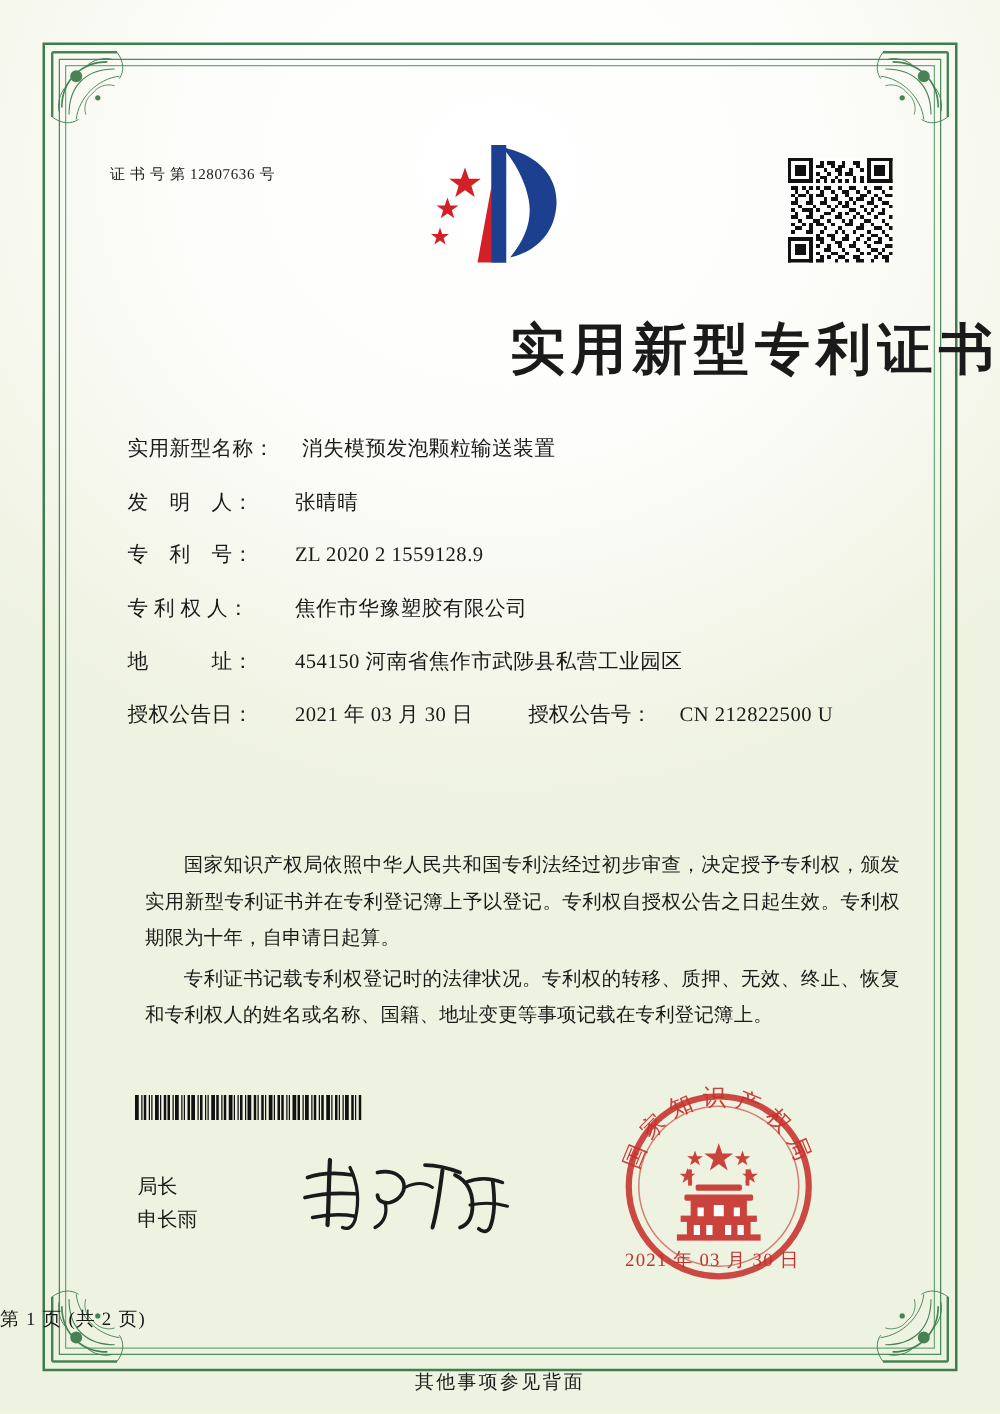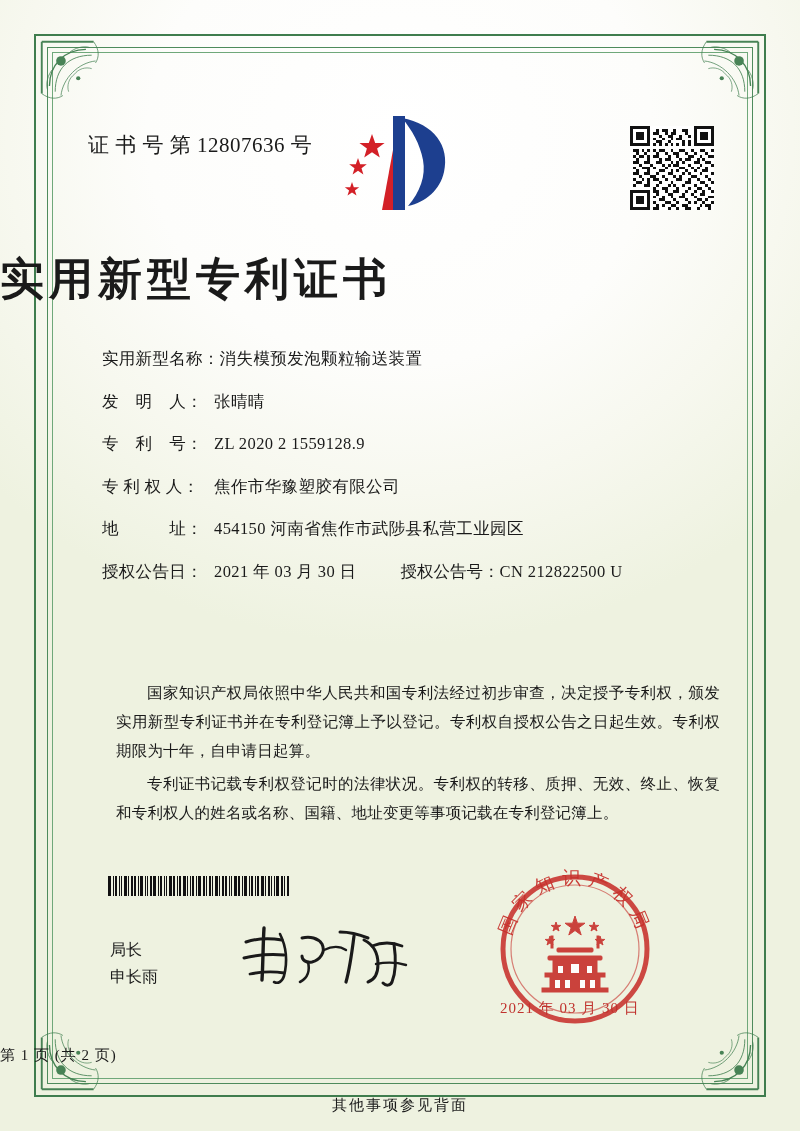"证 书 号 第 12807636" .cert-no { font-size: 21px -> 12px }
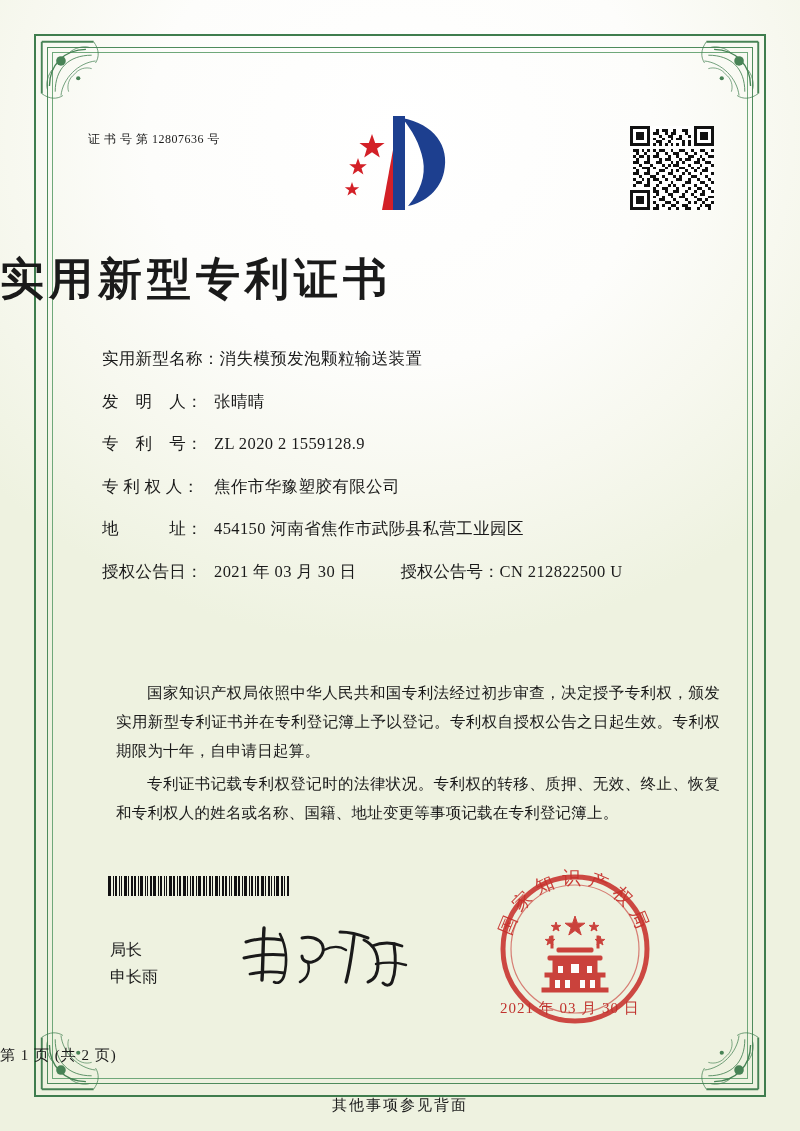"实用新型专利证书" .title { text-align: left -> right }
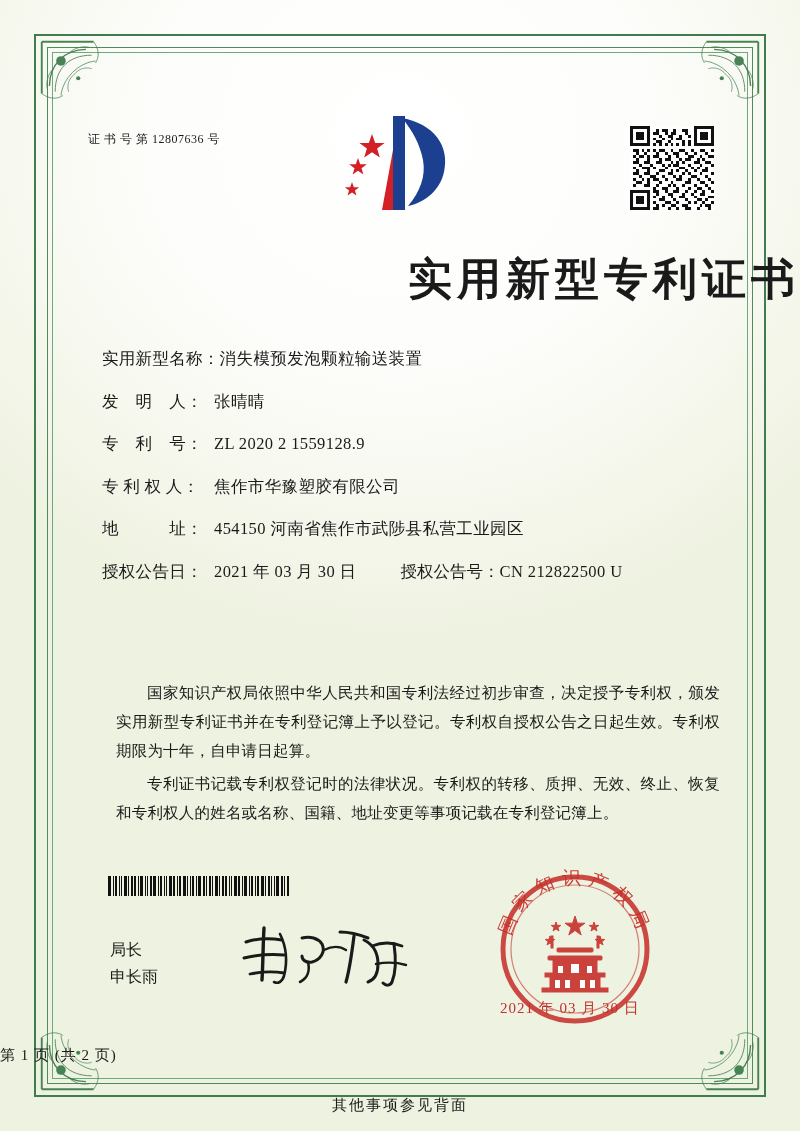"消失模预发泡颗粒输送装置" .fvalue { margin-left: none -> 22px }
